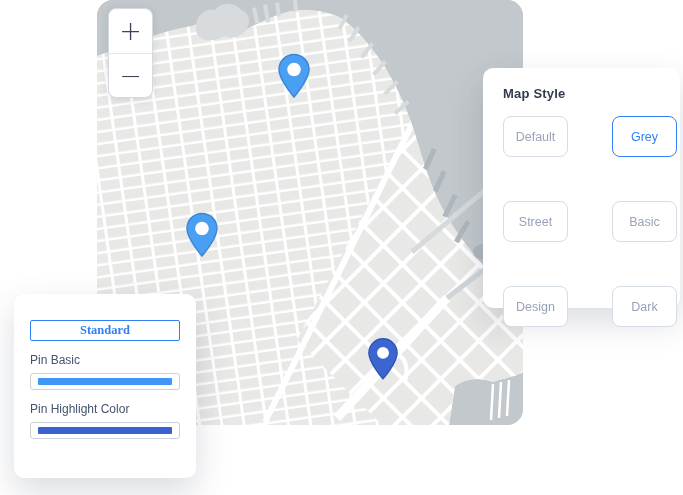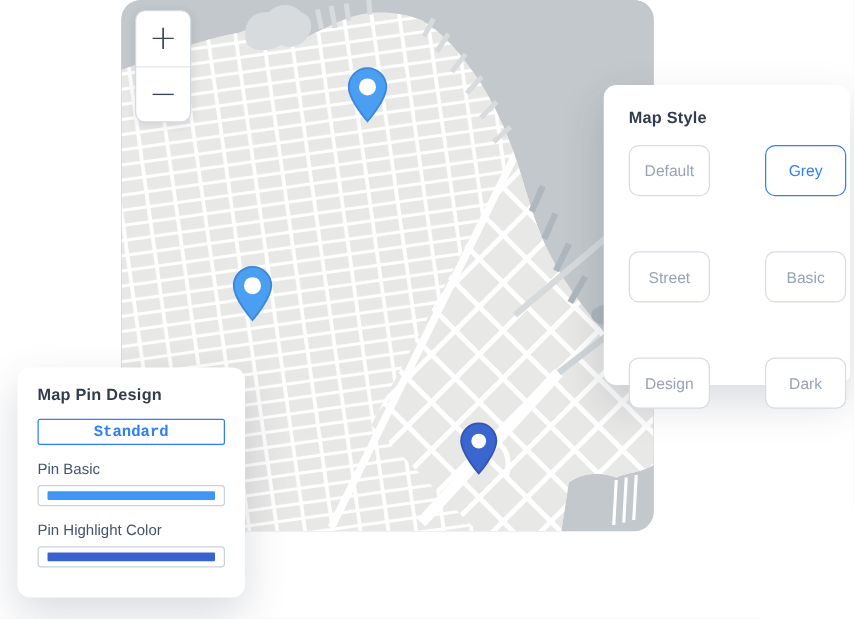"Map Pin Design" div.panel-title { html: <div>Map Pin Design</div> -> none }
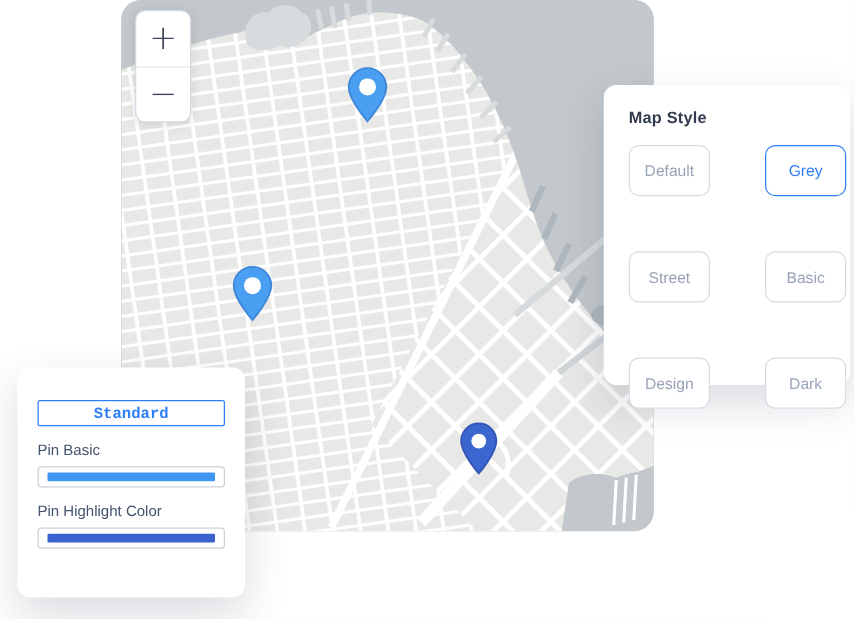"Standard" .tab { font-family: Liberation Mono, monospace -> Liberation Serif, serif }
